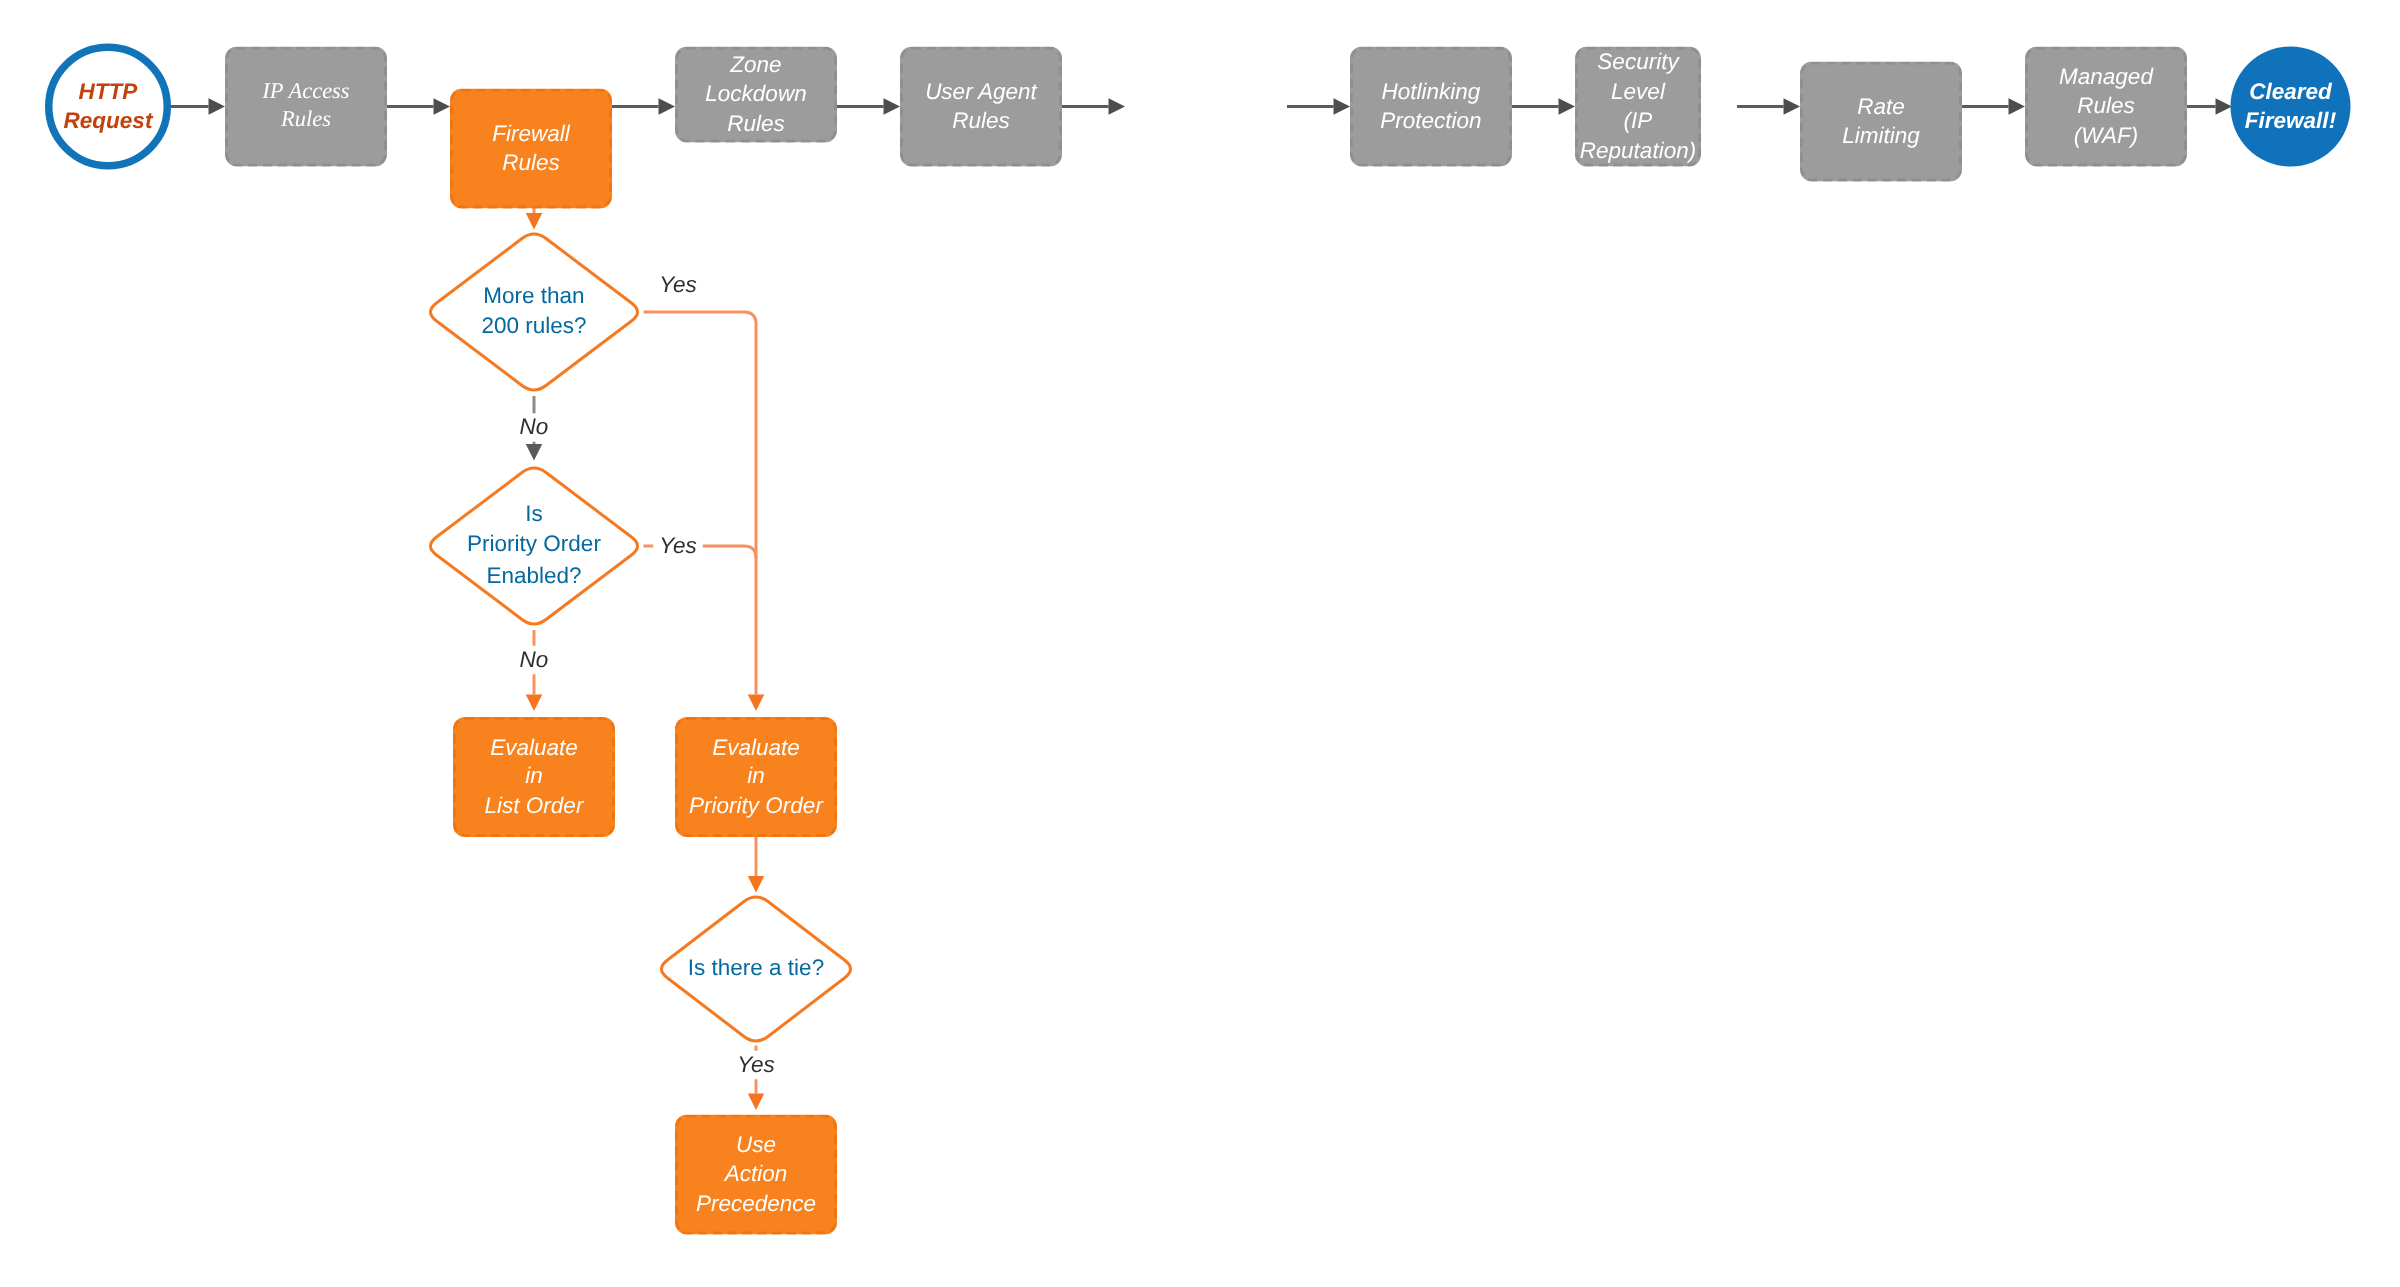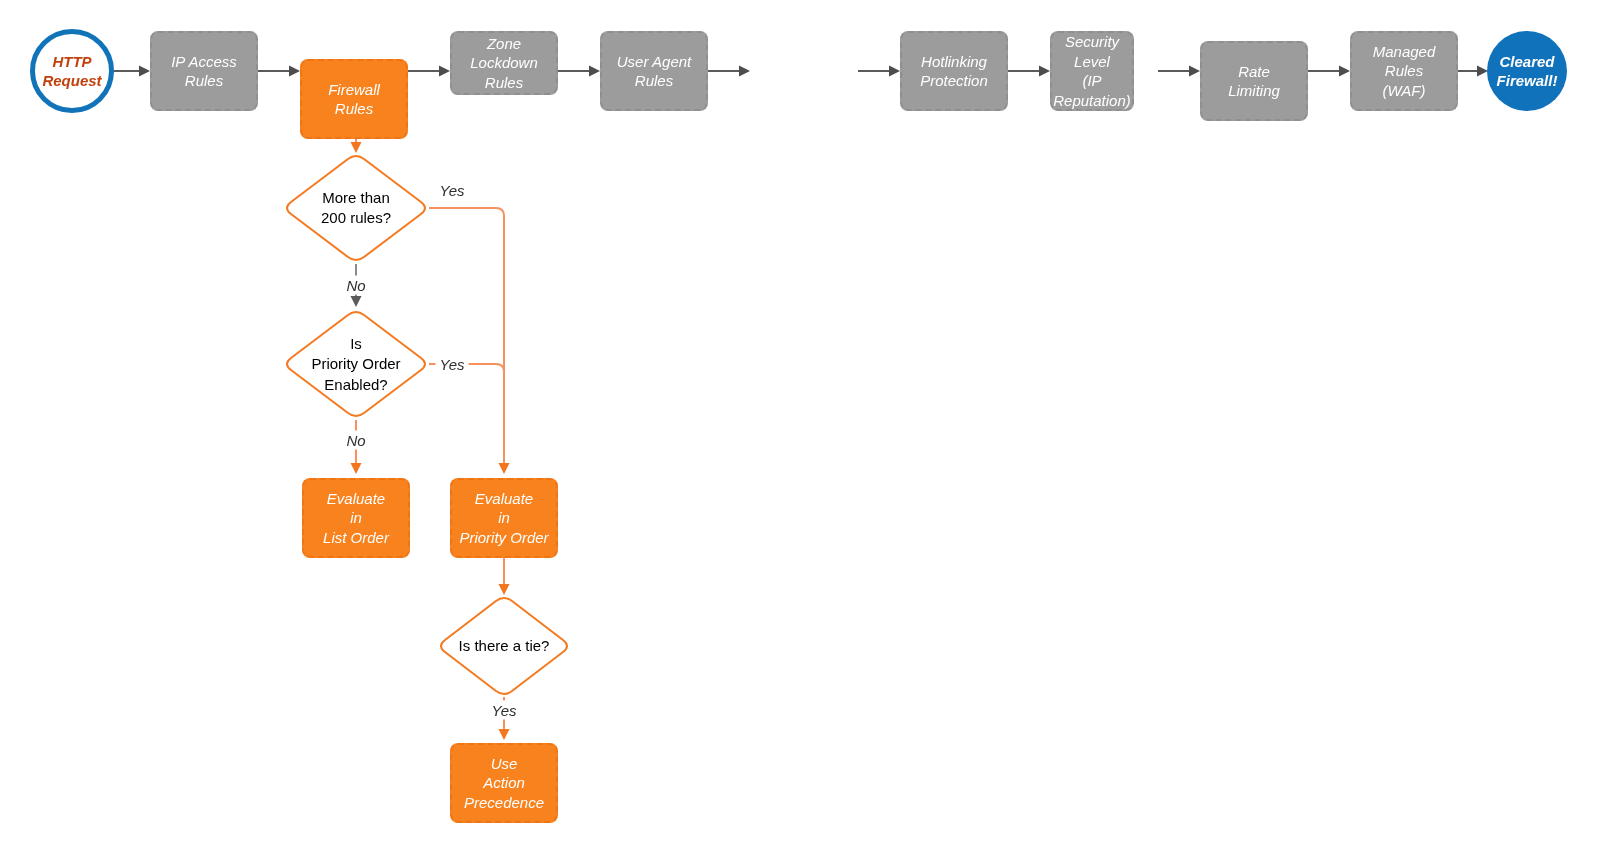"IP Access" div.node { font-family: none -> Liberation Serif, serif }
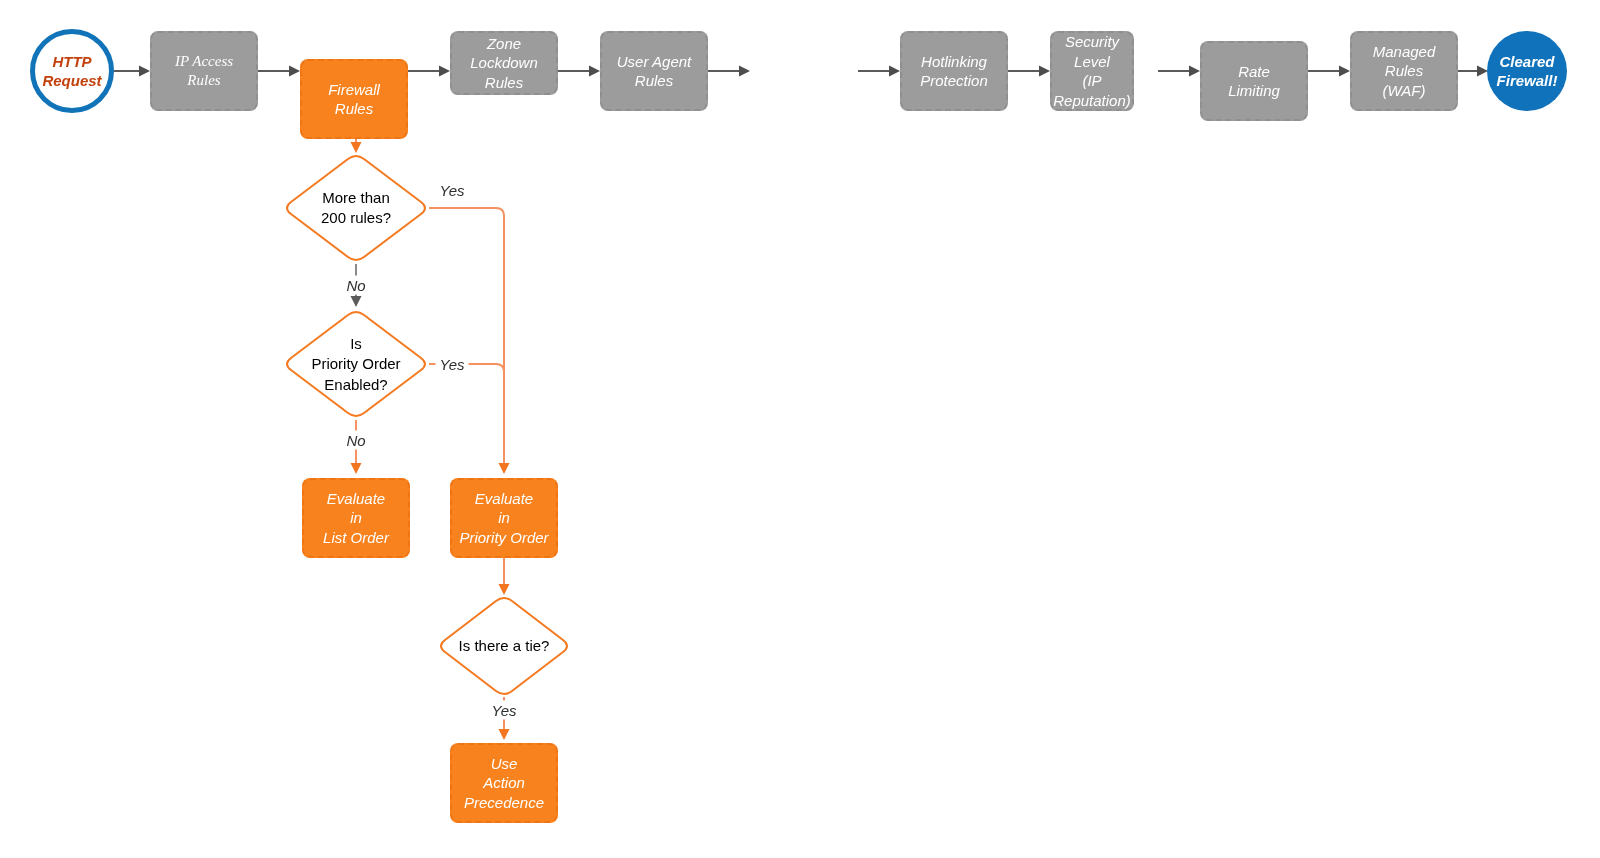"More than" .diamond-label { color: #000000 -> #0369a1 }
